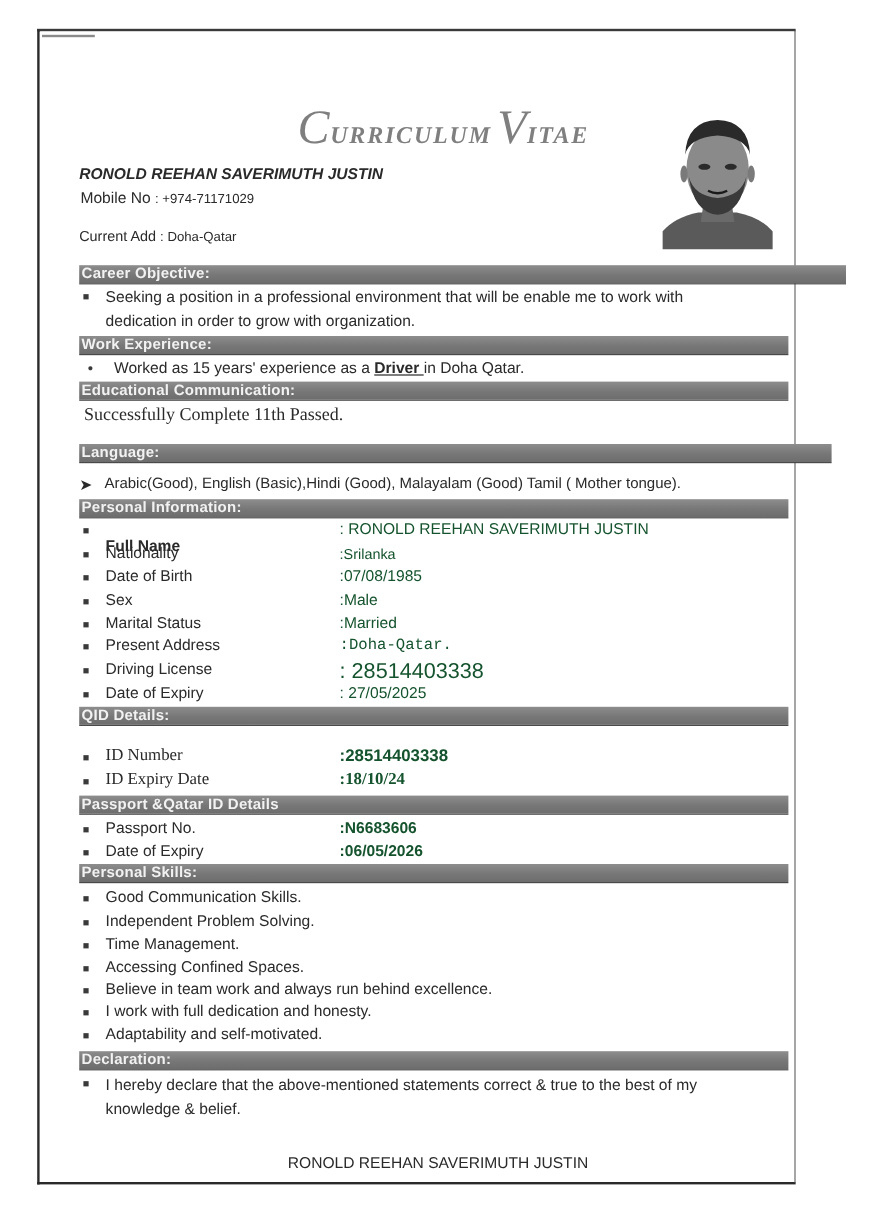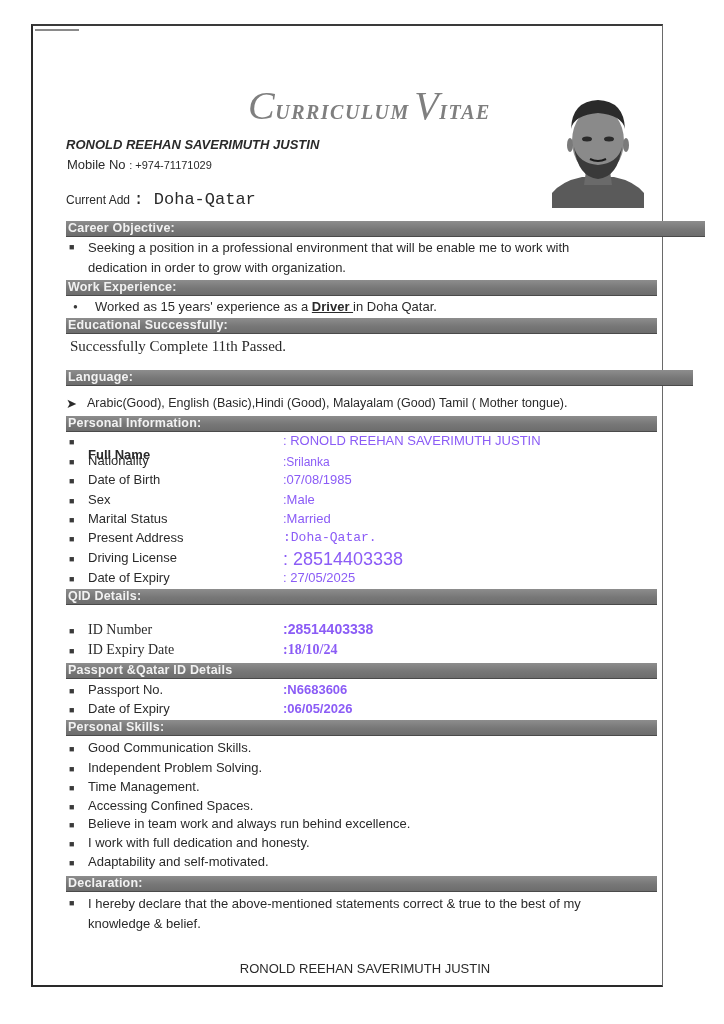": Doha-Qatar" .address .val { font-family: Liberation Mono, monospace -> none; font-size: 17px -> 11px }
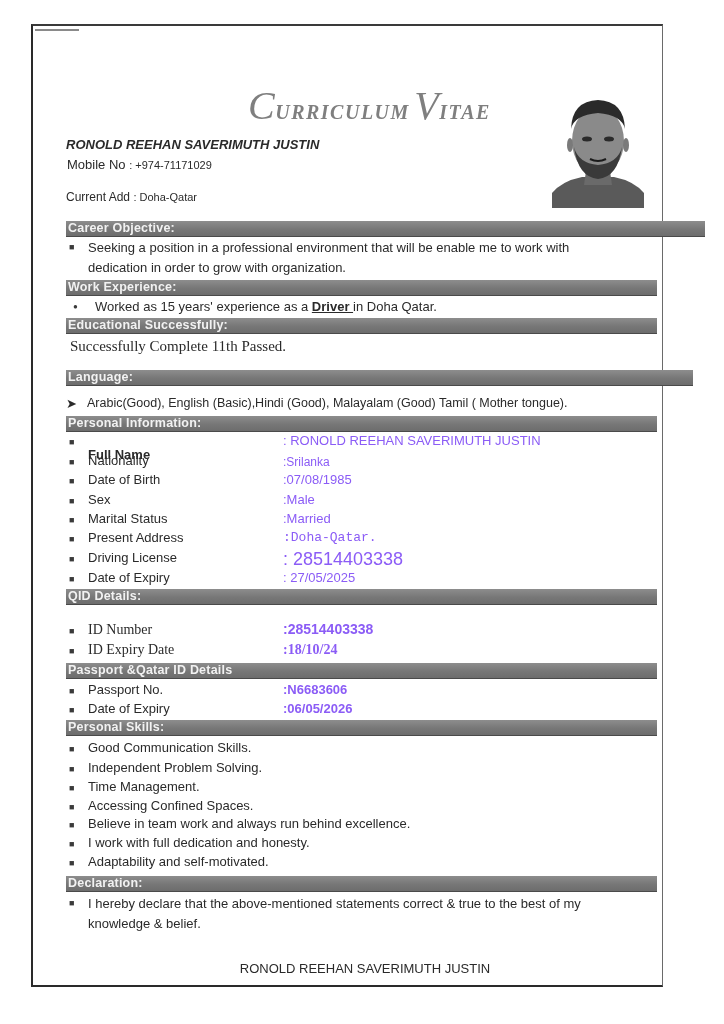"Educational Successfully:" span { text: Successfully -> Communication }
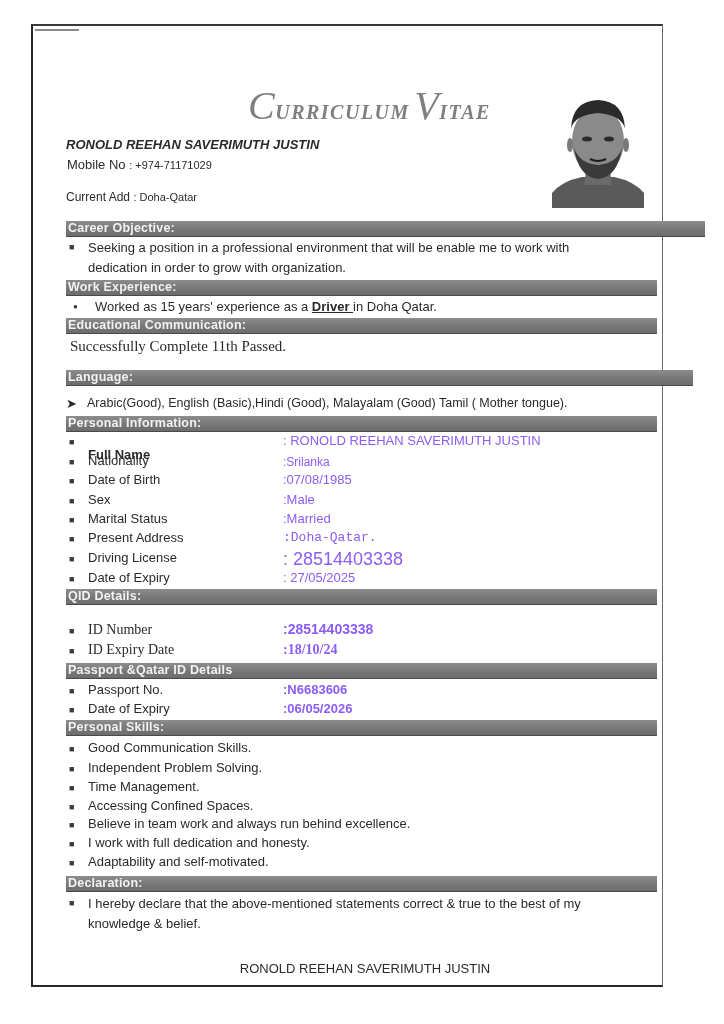": RONOLD REEHAN SAVERIMUTH JUSTIN" .row-val { color: #8b5cf6 -> #14532d }
